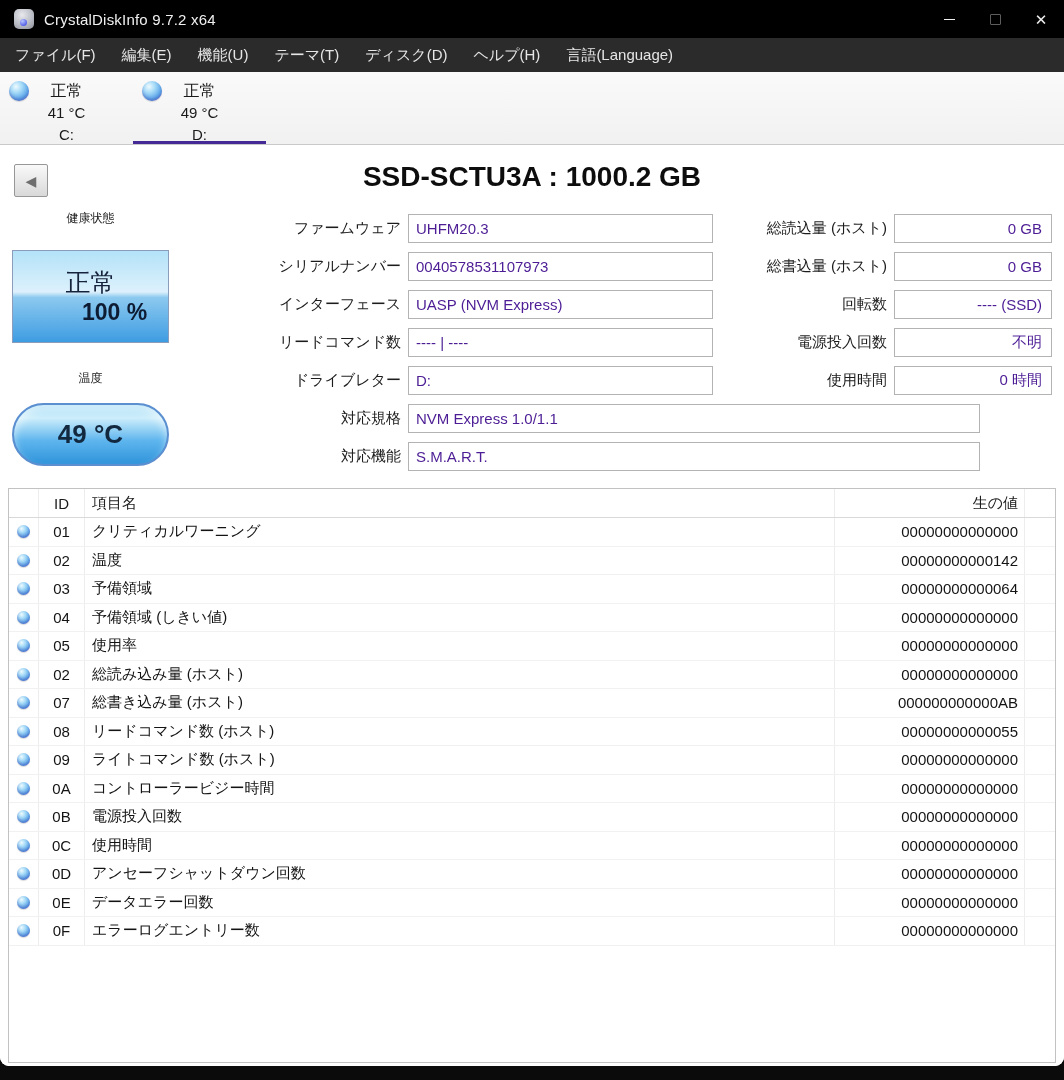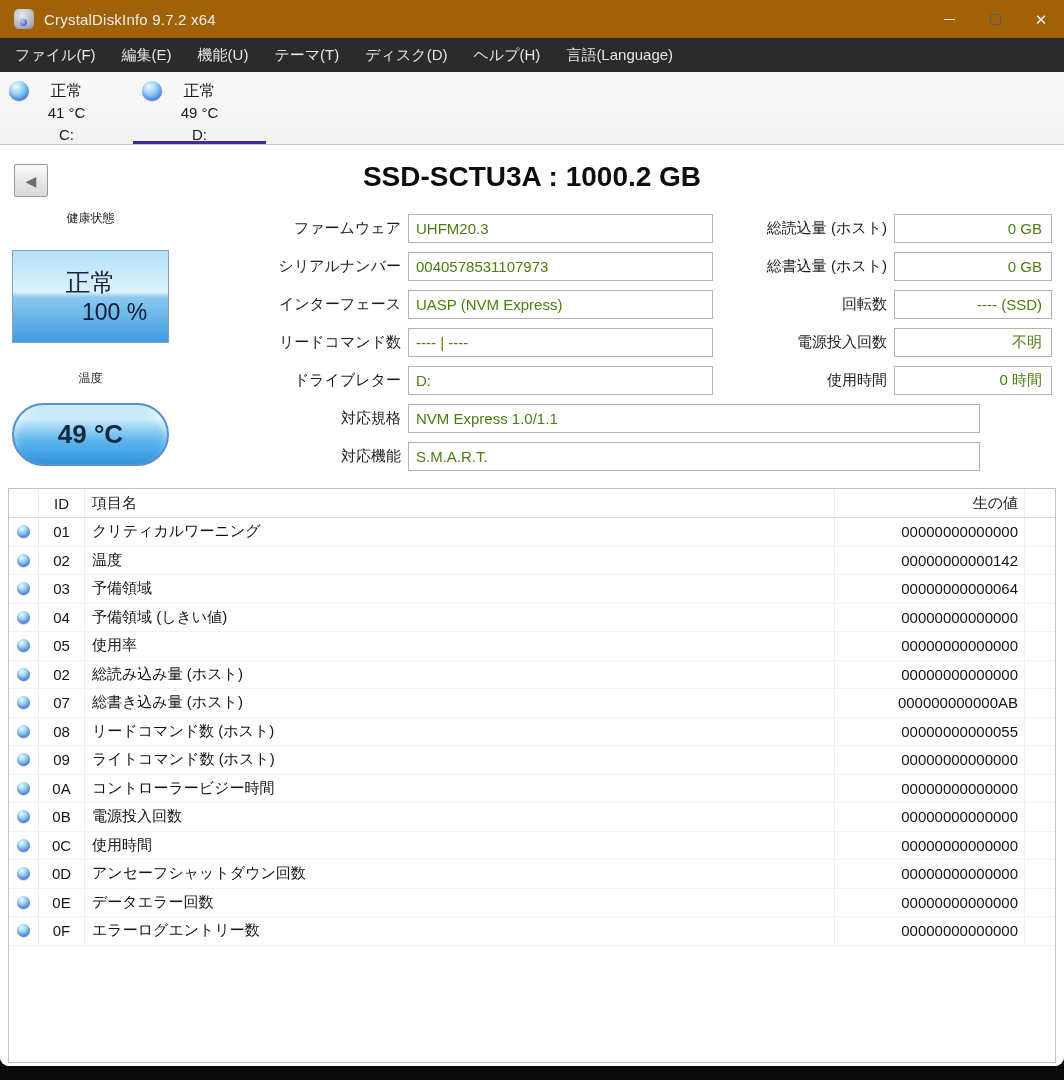"CrystalDiskInfo 9.7.2 x64" .titlebar { background: #a16207 -> #000000 }
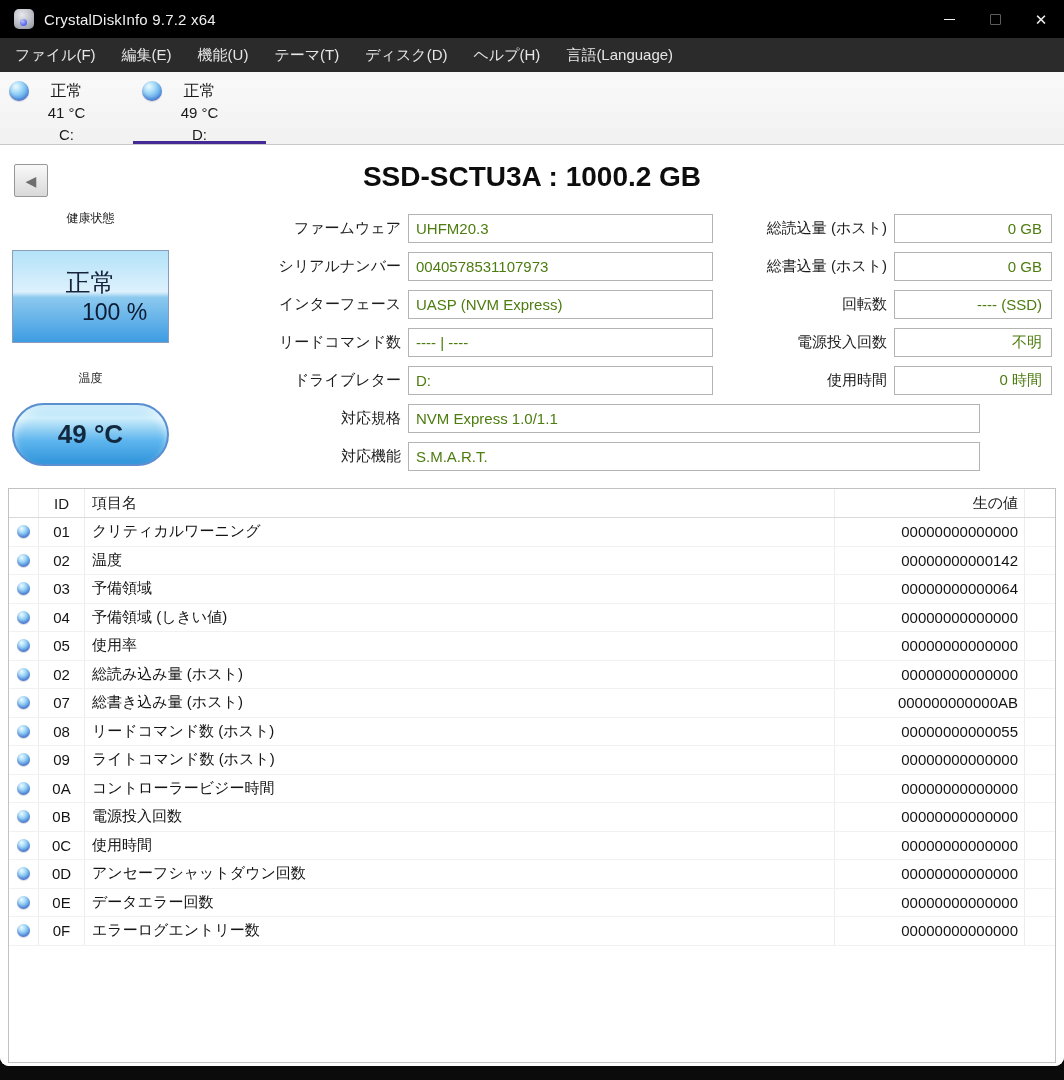"UHFM20.3" .f-box { color: #4d7c0f -> #4c1d95 }
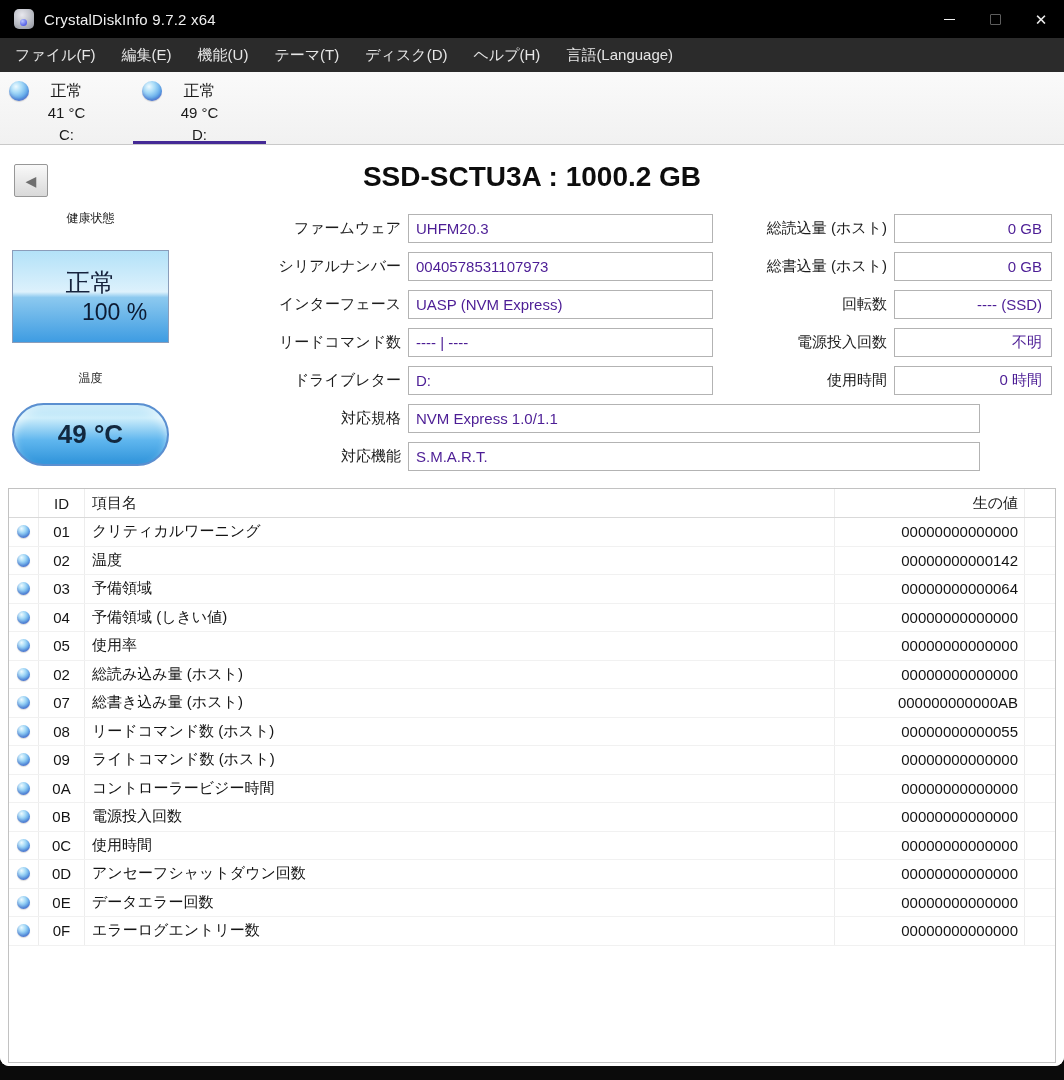"100 %" .health-percent { font-weight: normal -> bold }
